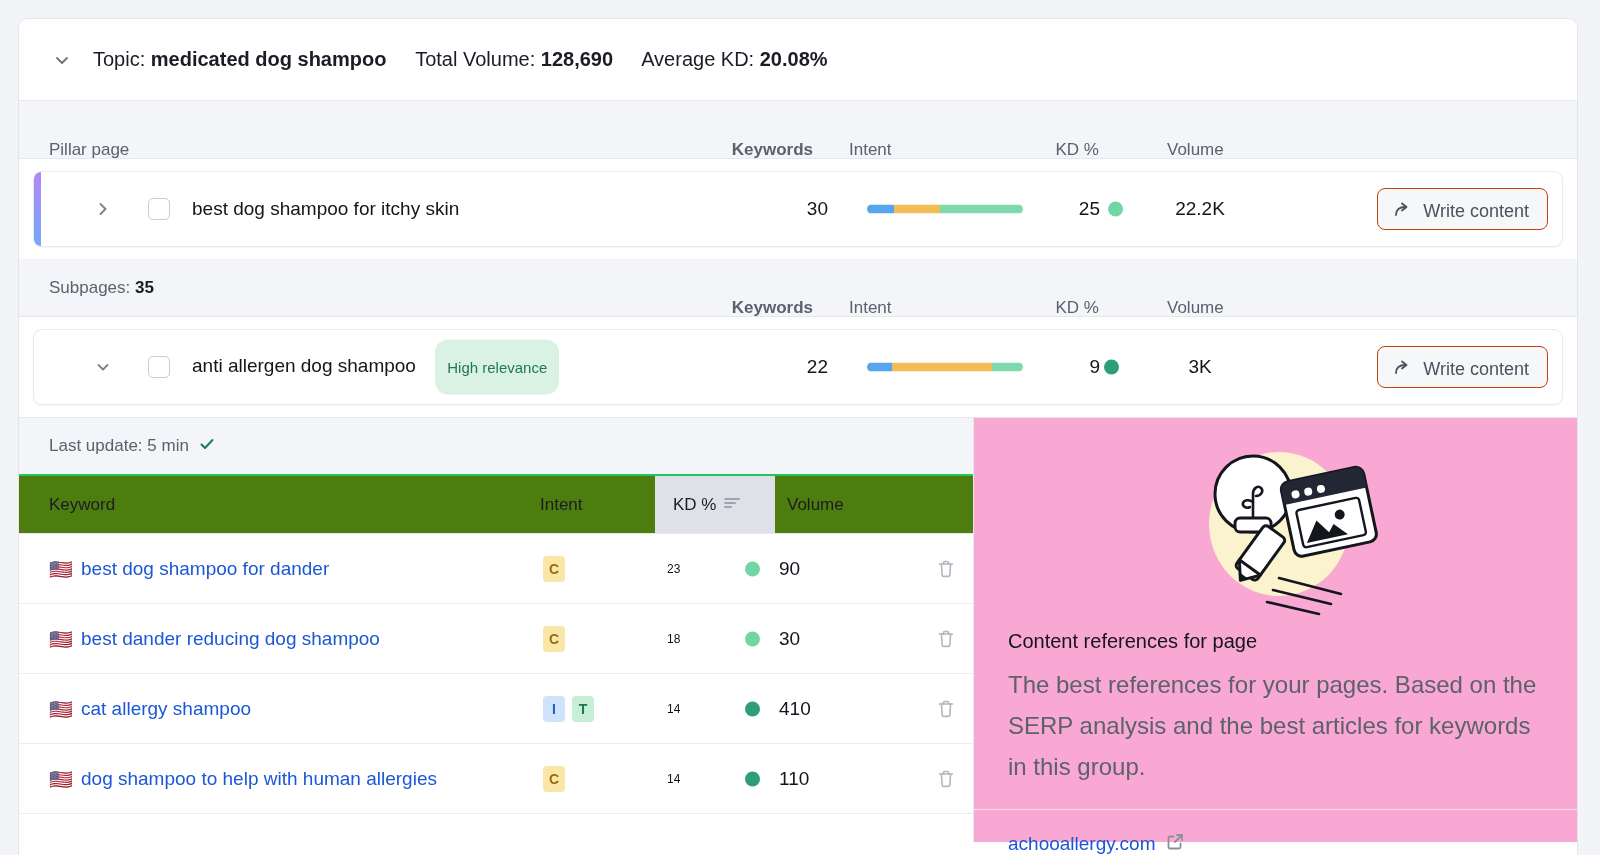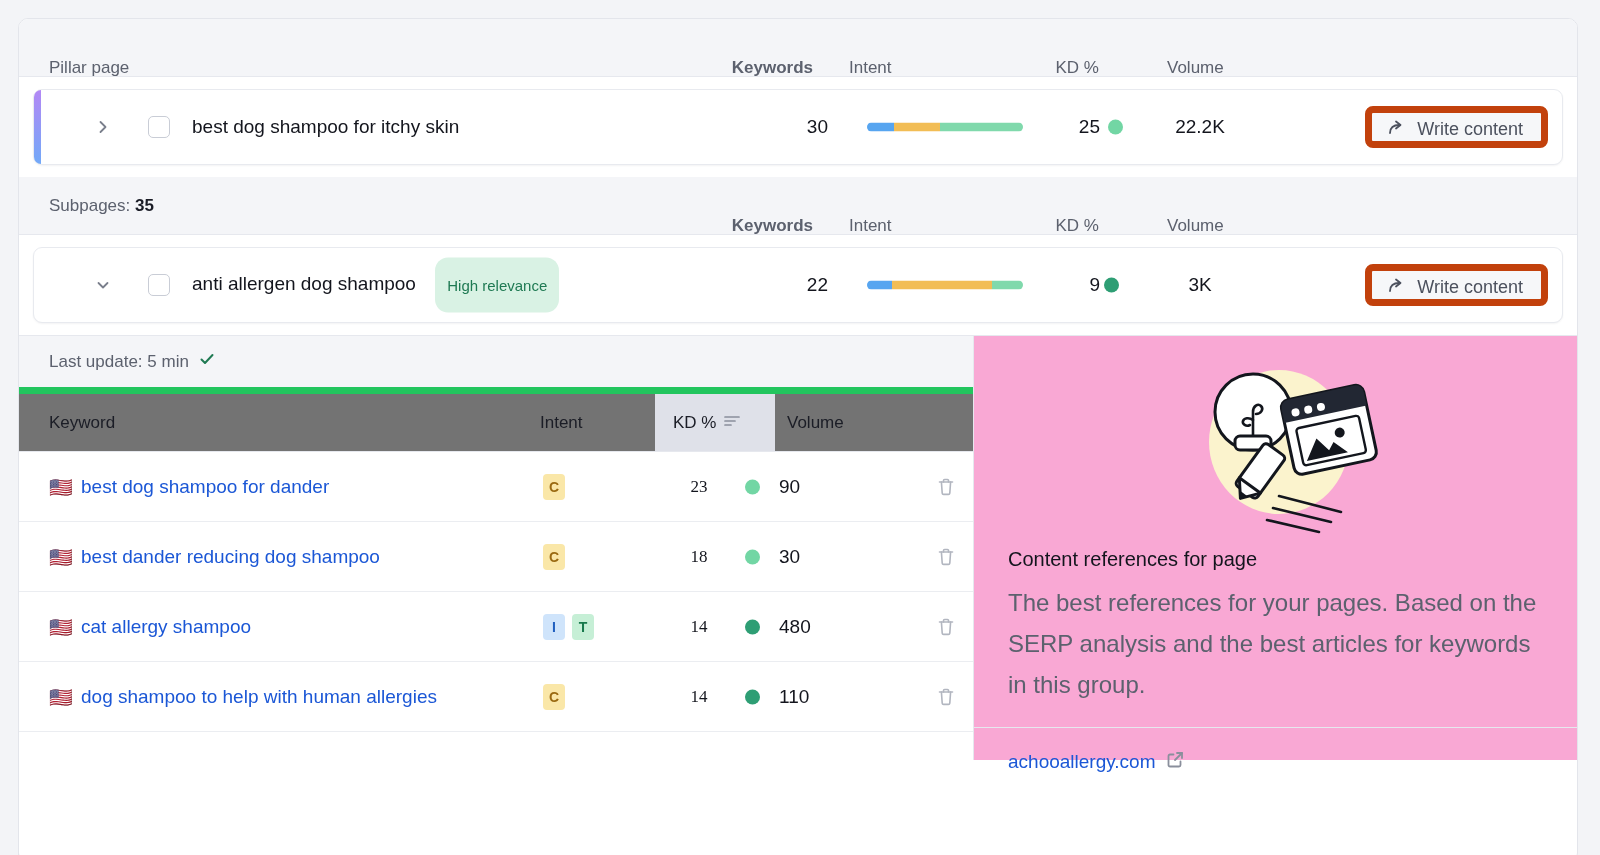"Topic: medicated dog shampoo Total" div.topic-header { html: none -> <div> <div> <svg> <path></path> </svg> </div> <div> <span>Topic:</span> <b>medicated dog shampoo</b> <span></span> <span>Total Volume:</span> <b>128,690</b> <span></span> <span>Average KD:</span> <b>20.08%</b> </div> </div> }
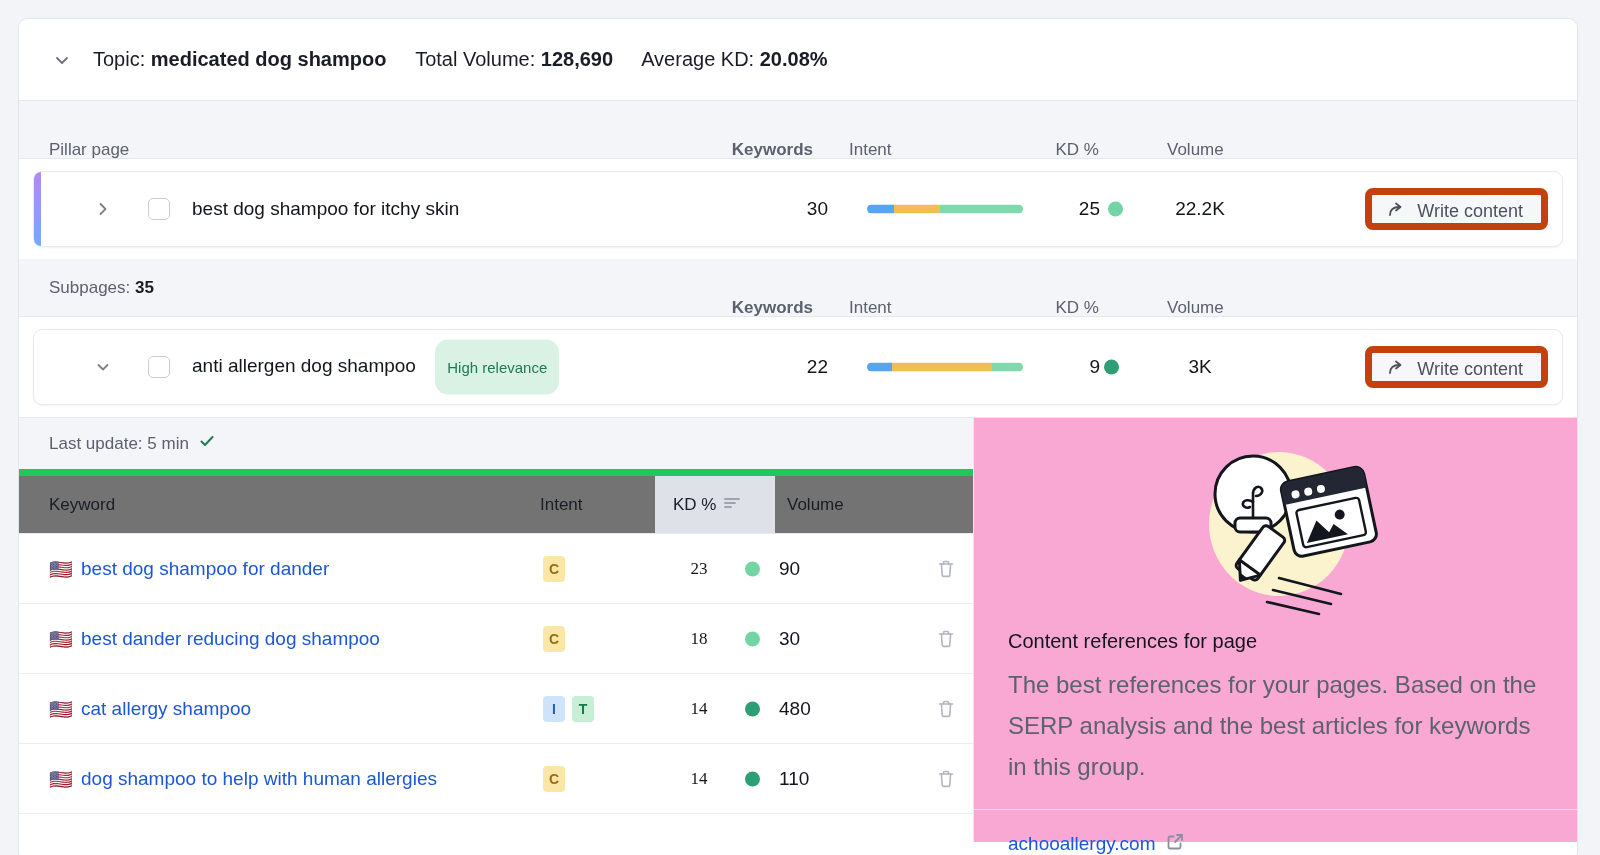"Write content" .write-btn { border: 7px solid #c2410c -> 1px solid #c2410c }
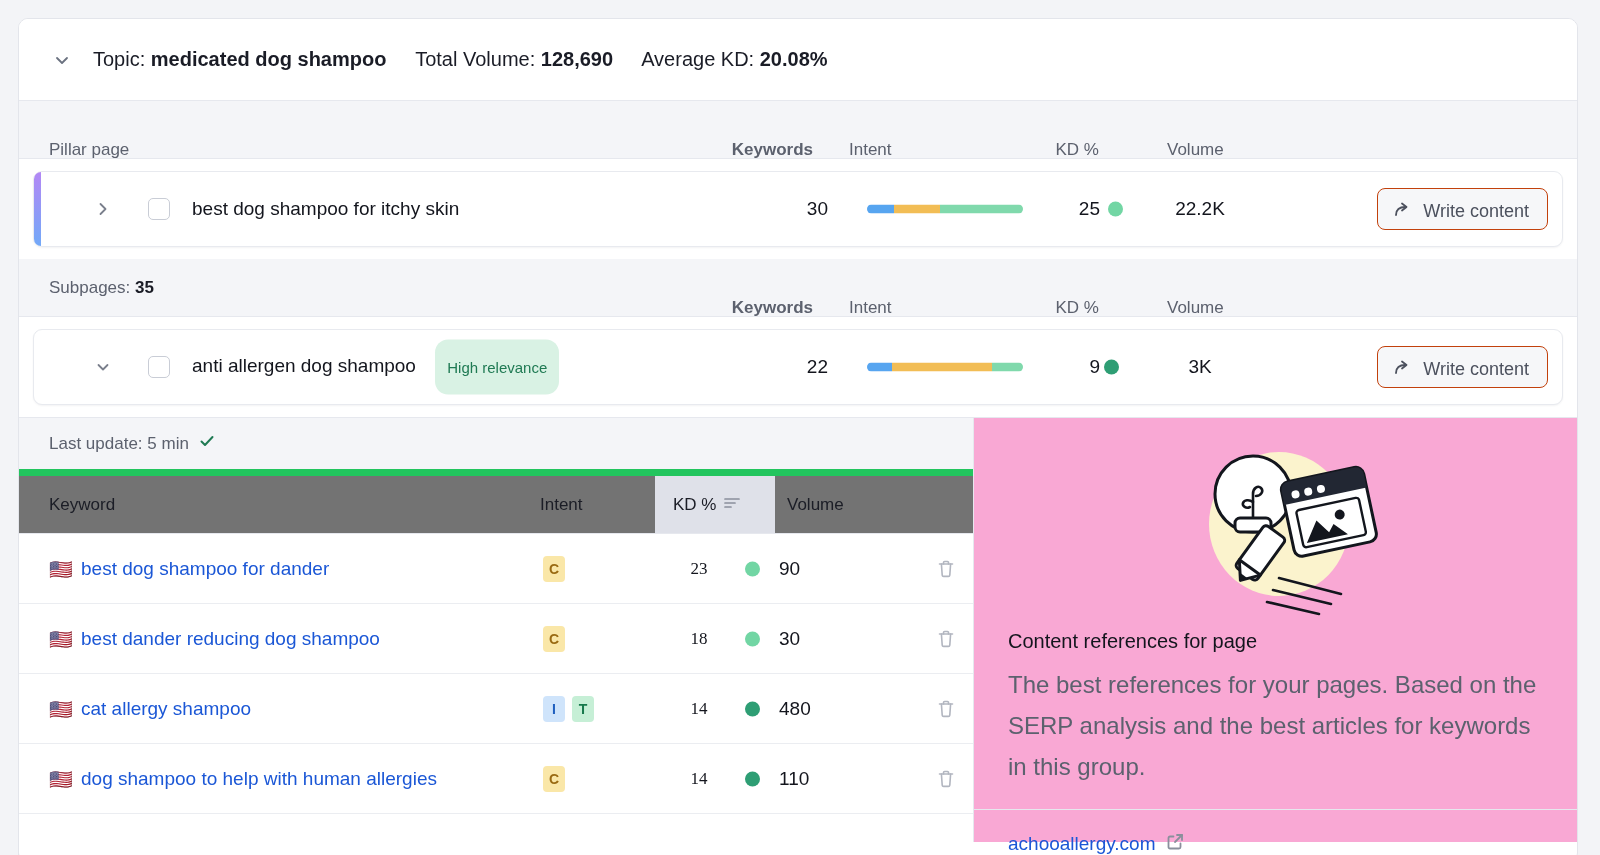"Last update: 5 min" .last-update { border-bottom: 7px solid #22c55e -> 2px solid #22c55e }
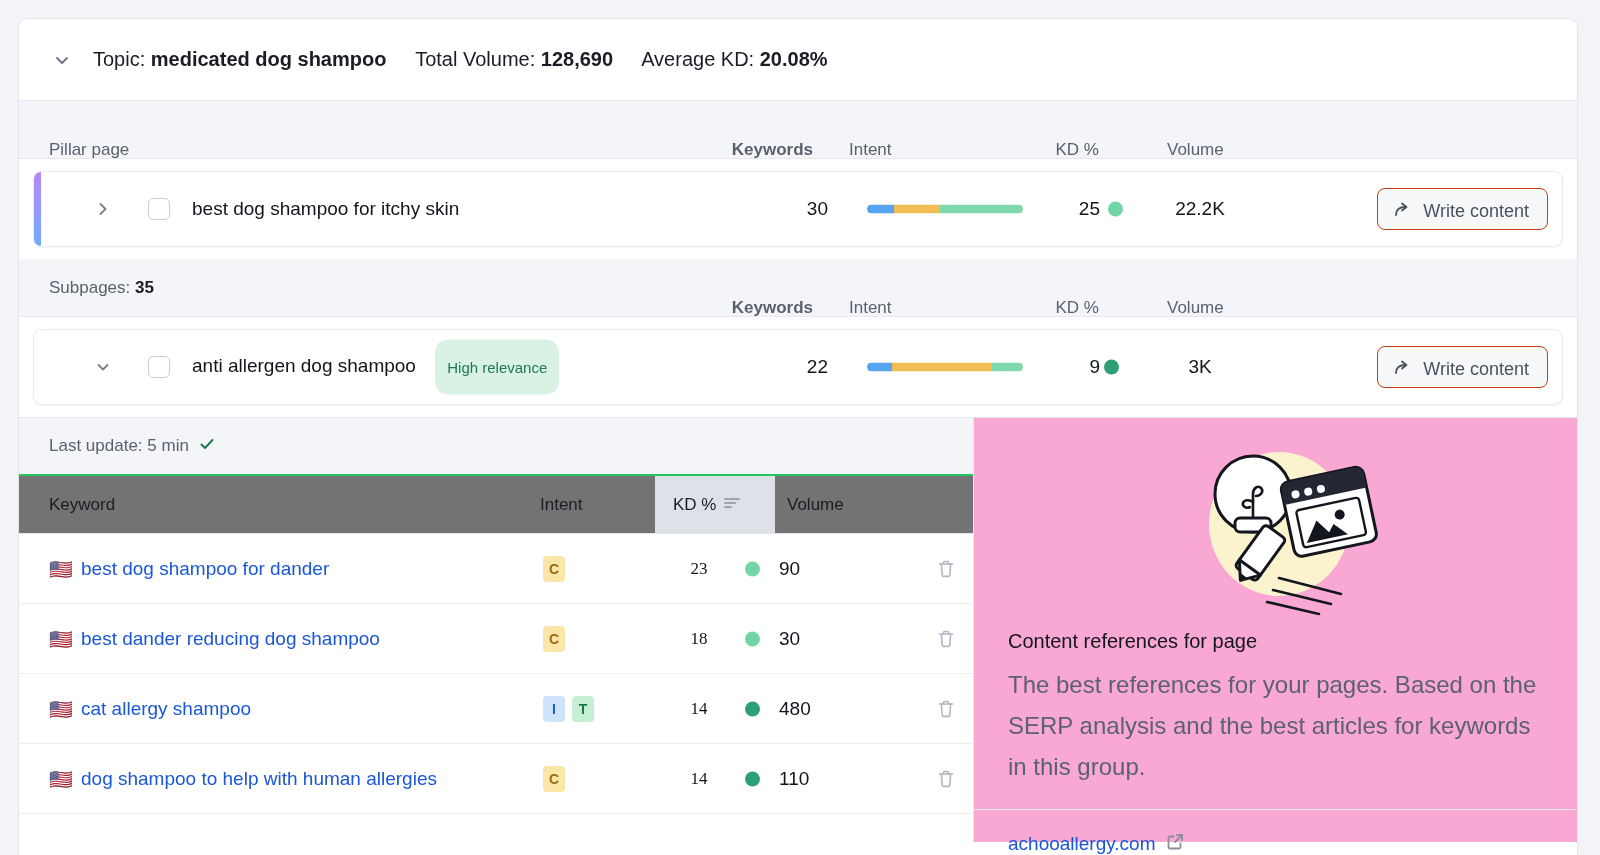"Keyword" .kw-head { background: #737373 -> #4d7c0f }
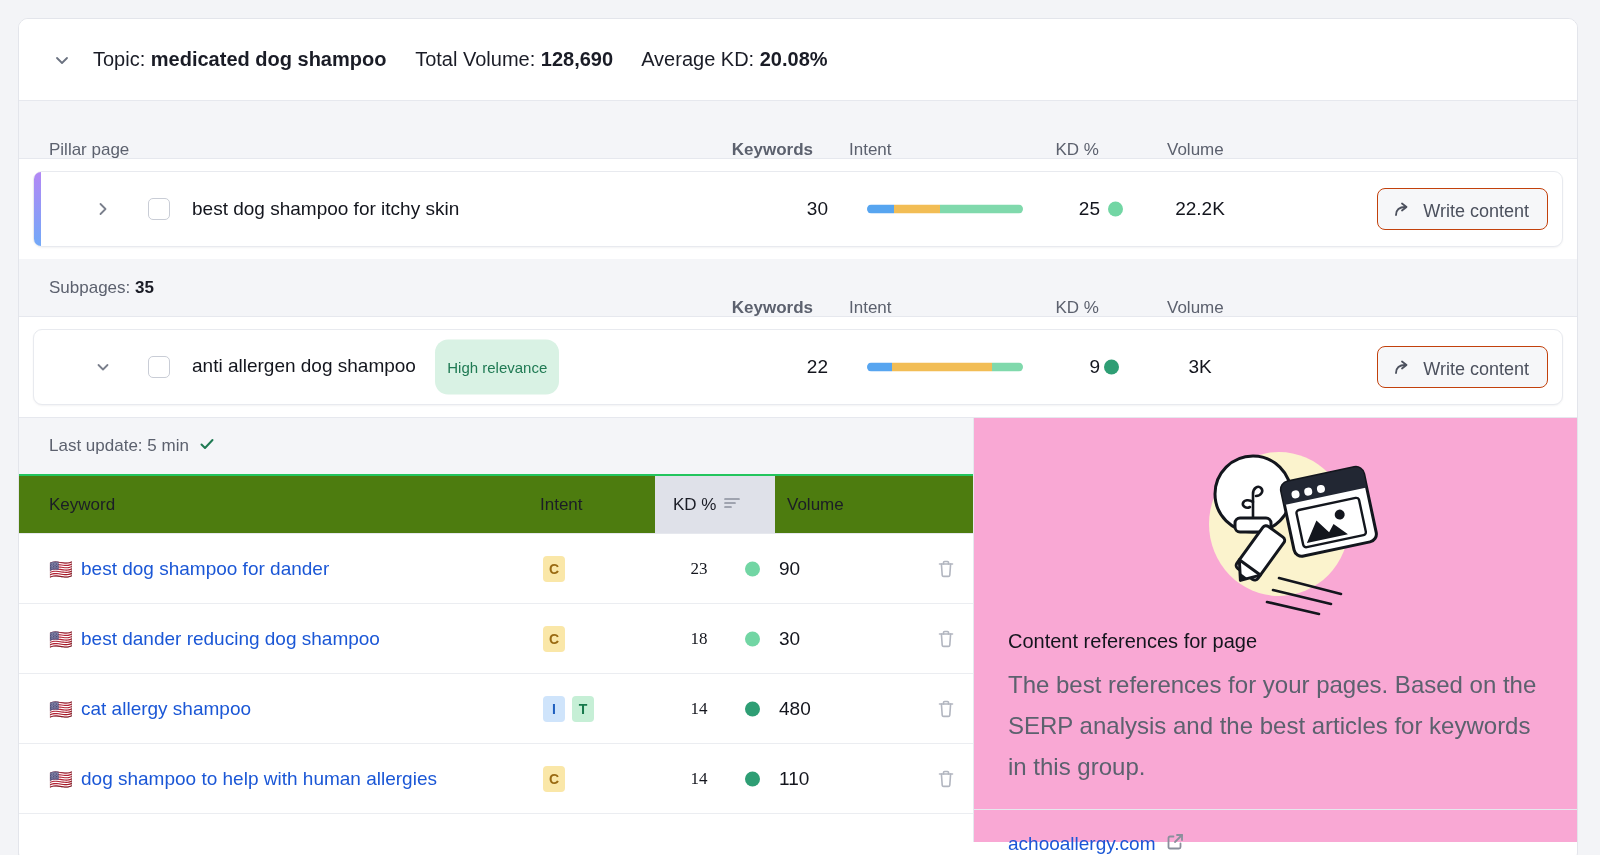"23" .kw-kd { font-family: Liberation Serif, serif -> none; font-size: 17px -> 12px; text-align: center -> left }
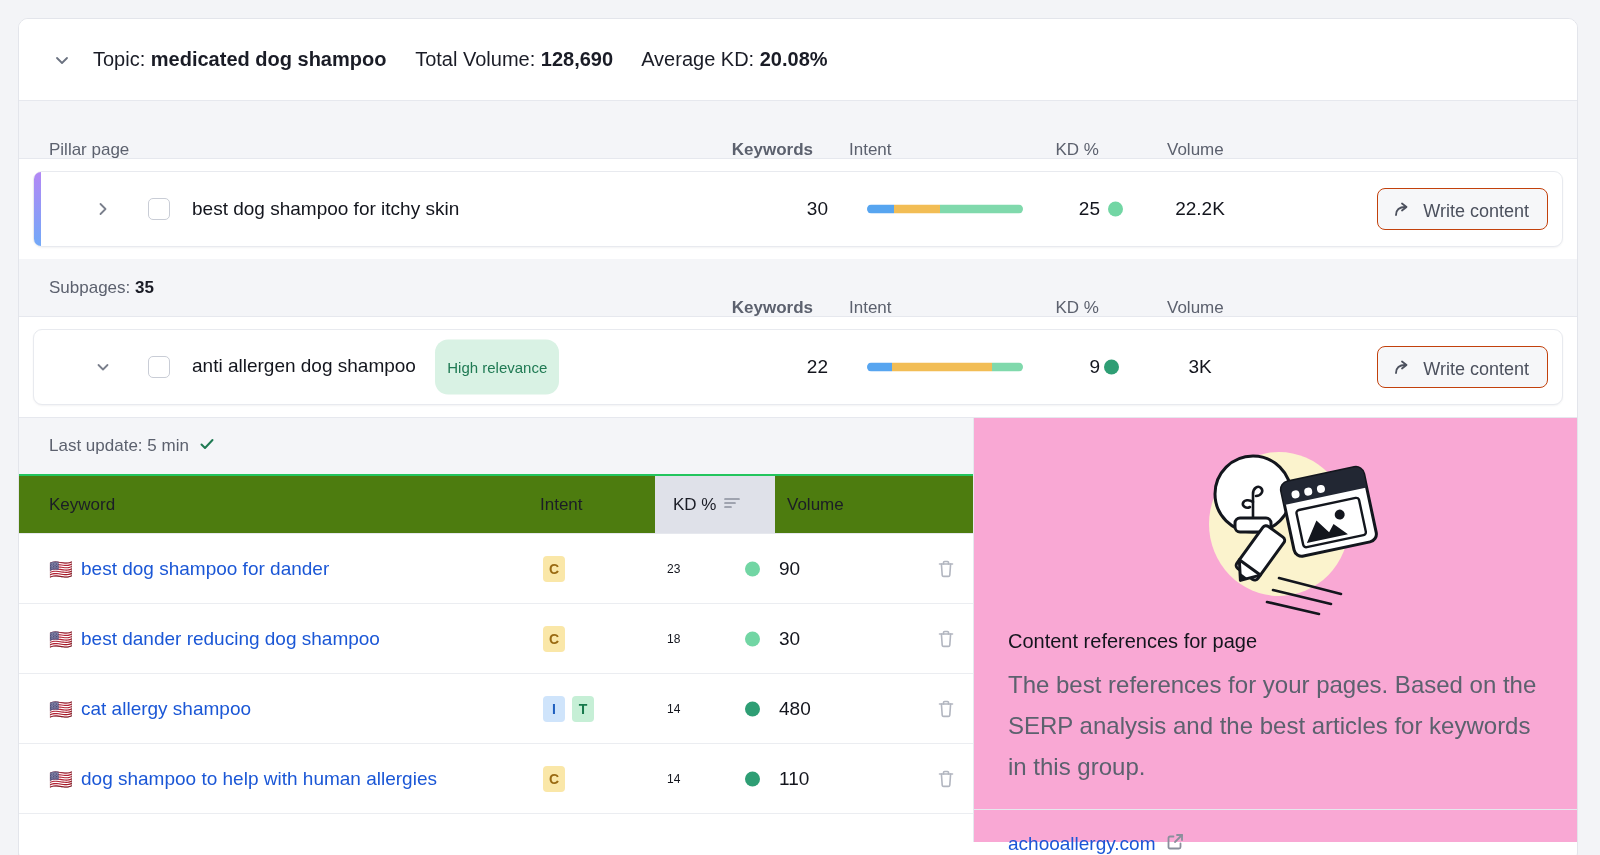"480" span.kw-cell { text: 480 -> 410 }
